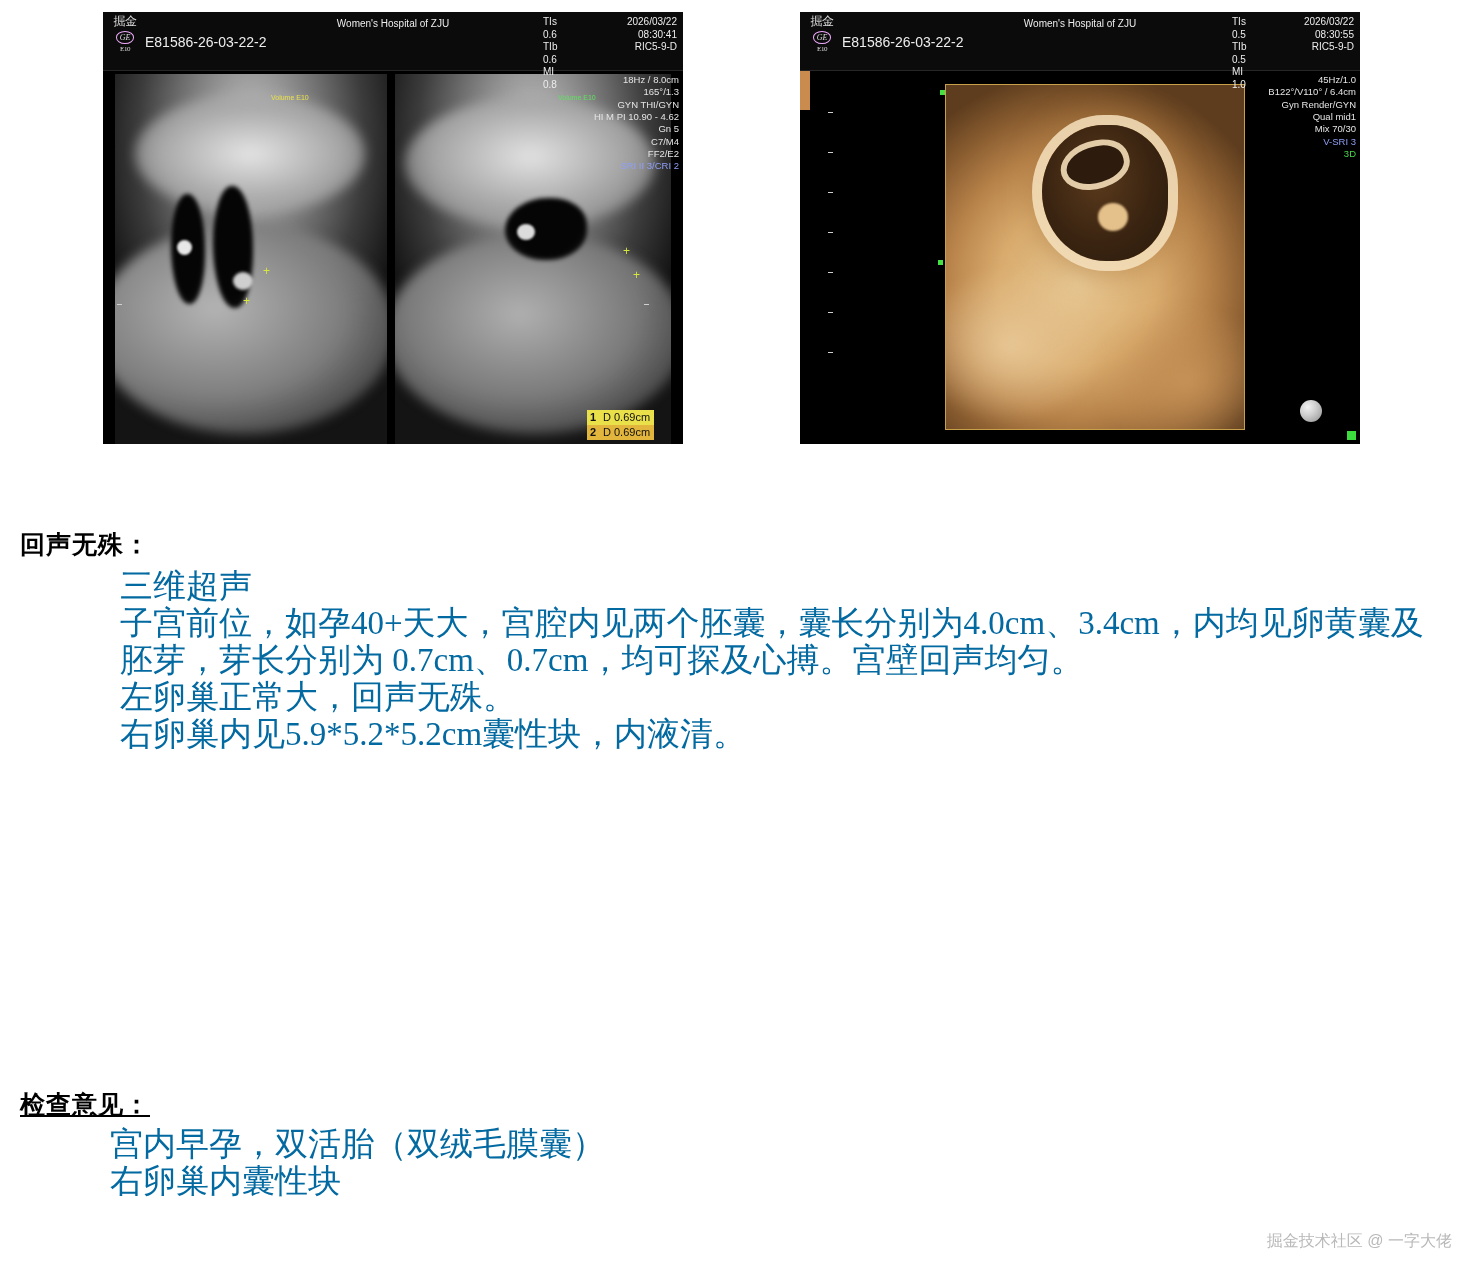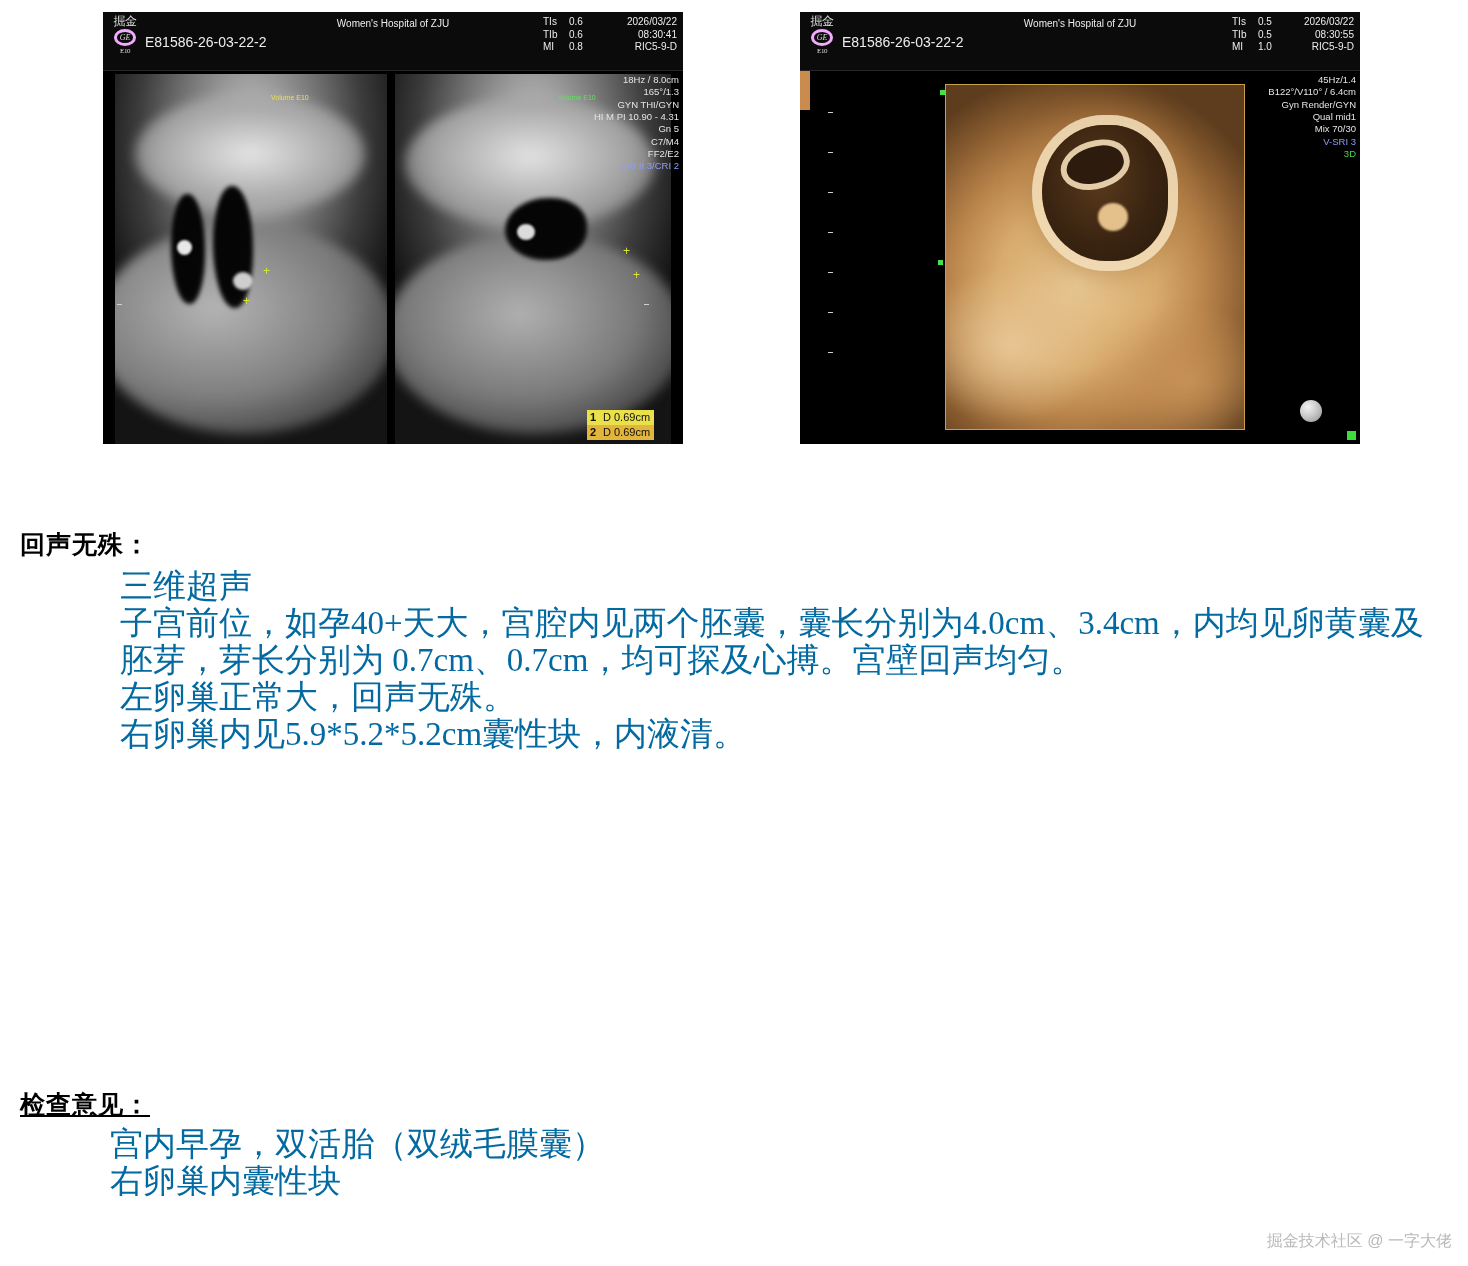"TIs" .tis-block .row { flex-direction: none -> column }
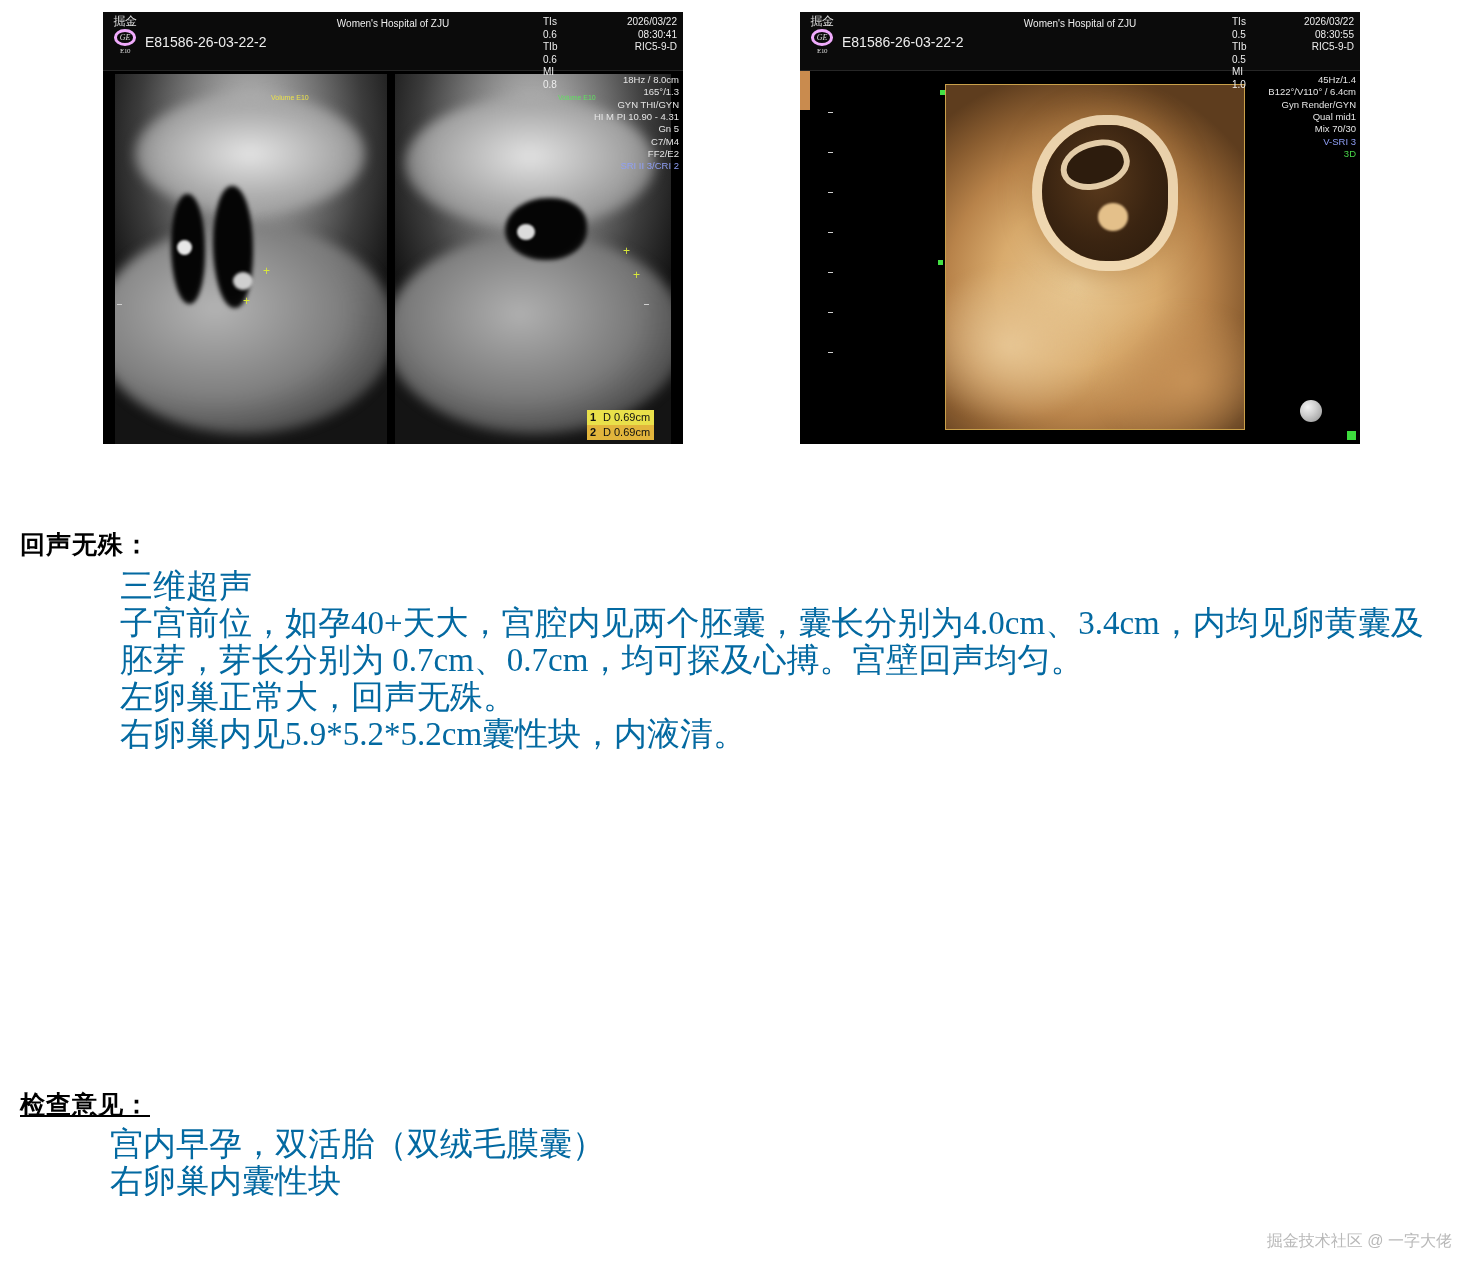"GE" .ge-logo .ge { border: 3px solid #f0abfc -> 1px solid #f0abfc }
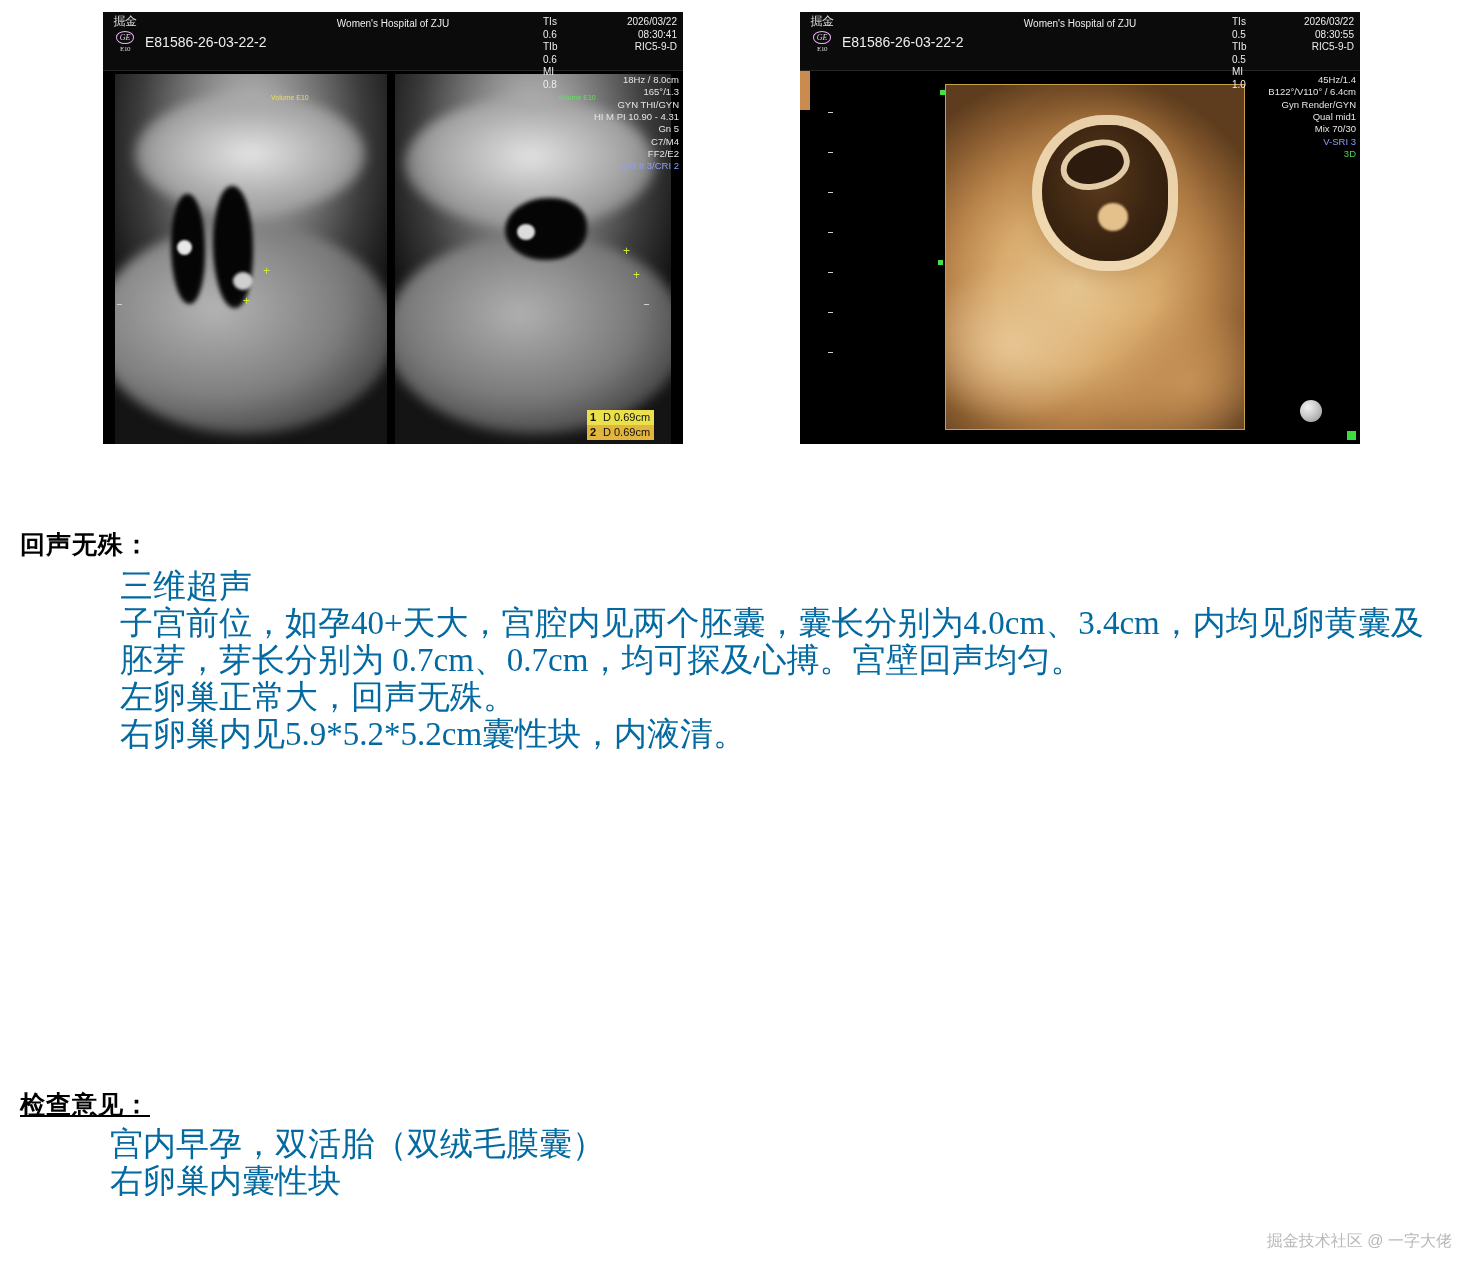"45Hz/1.4" div { text: 45Hz/1.4 -> 45Hz/1.0 }
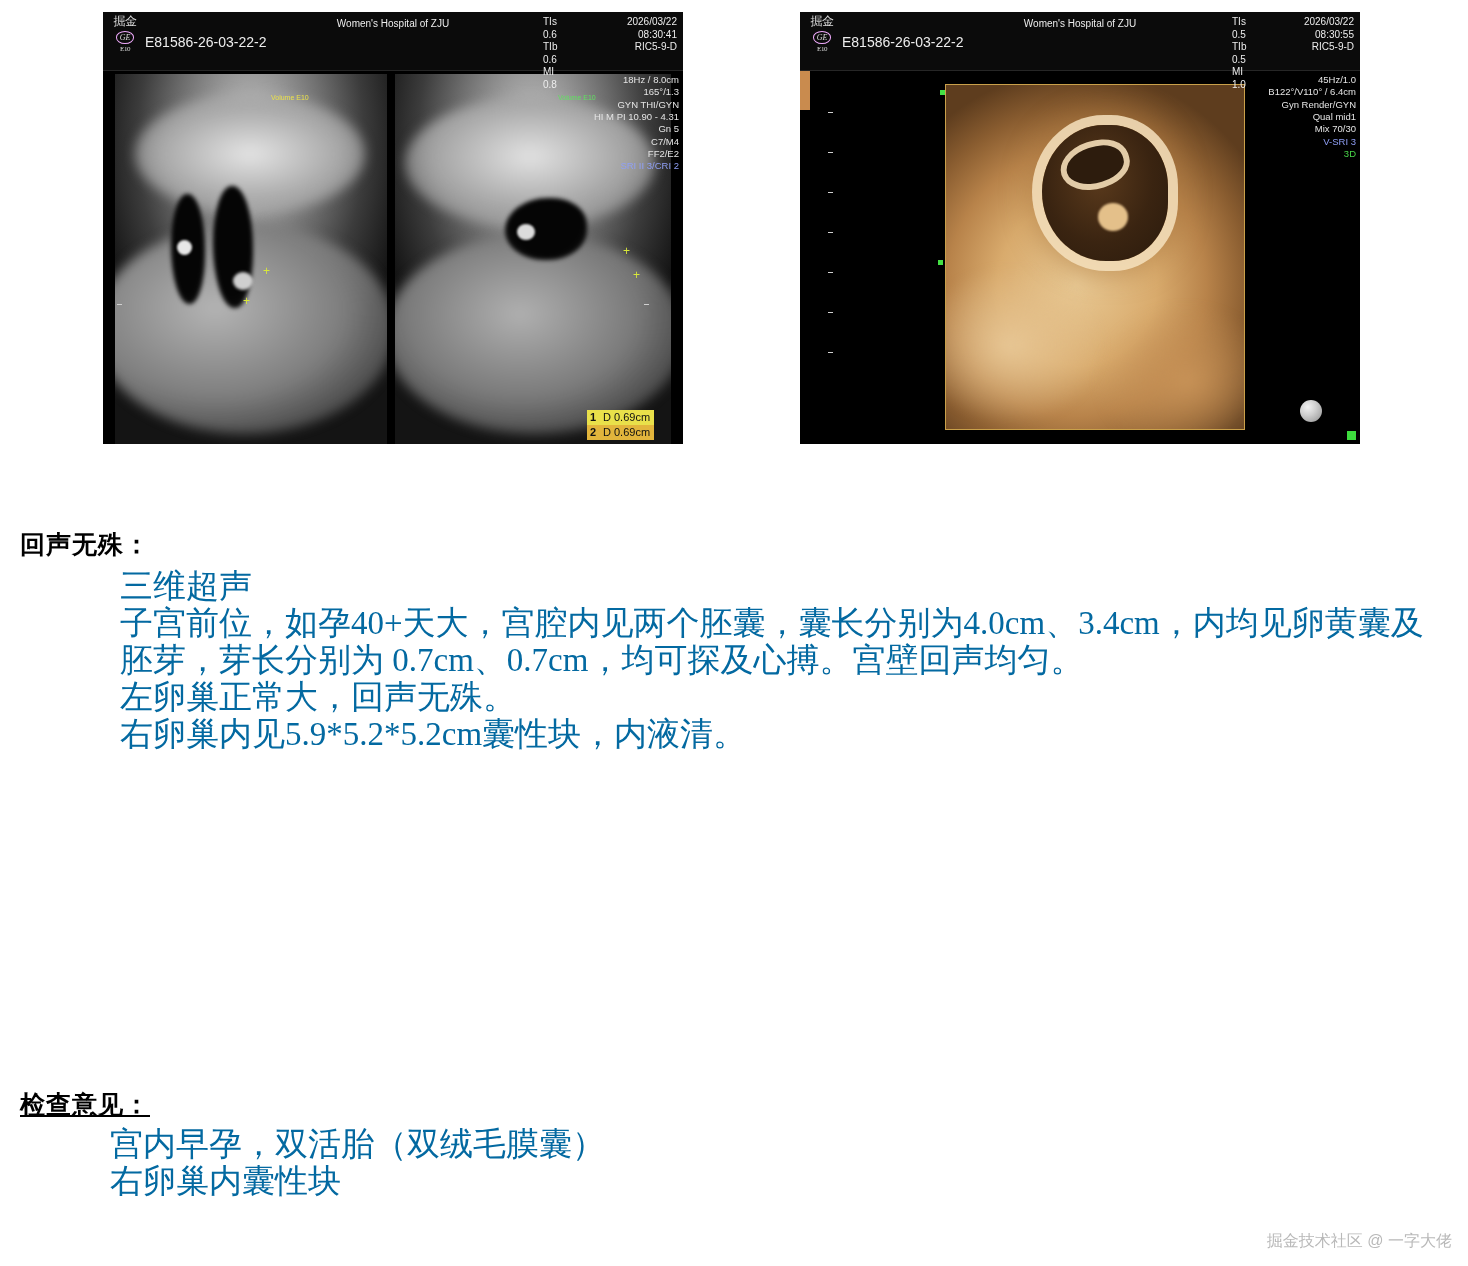"HI M PI 10.90 -" div { text: 4.31 -> 4.62 }
